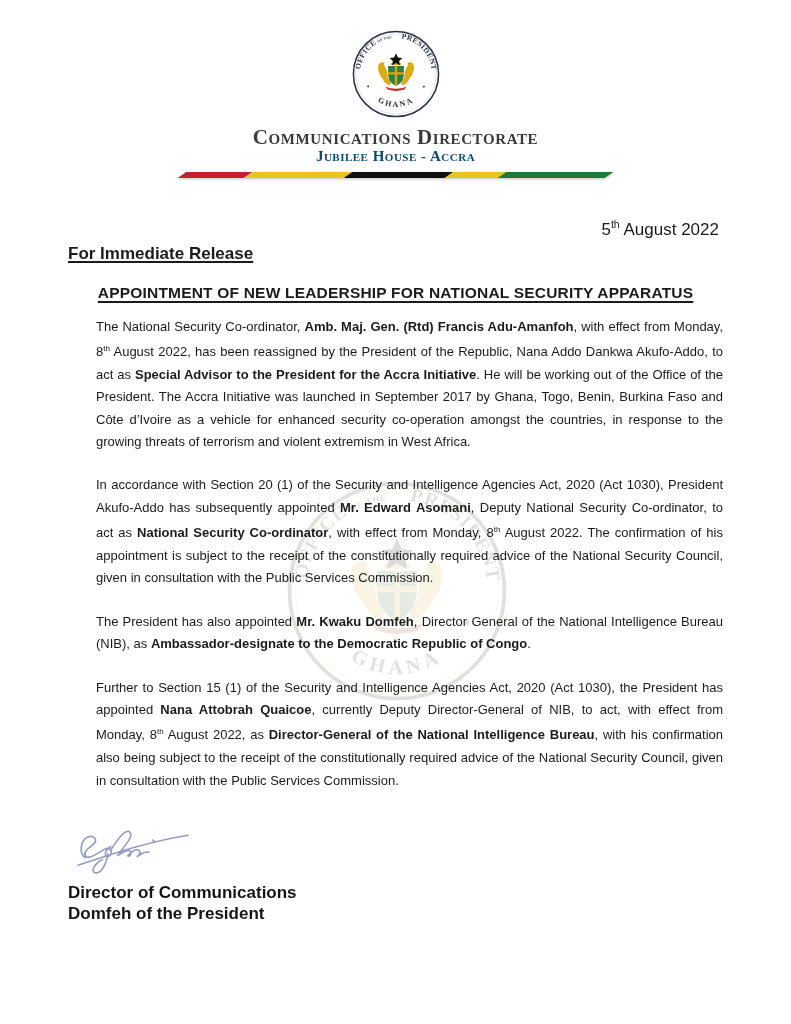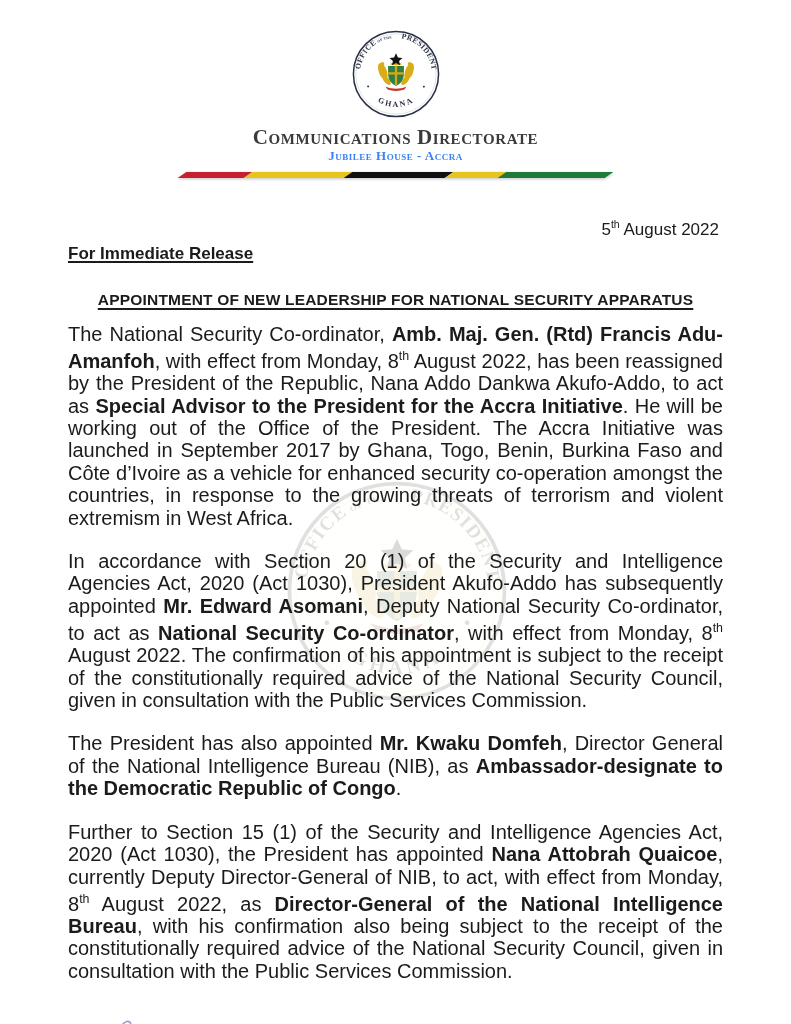"Jubilee House - Accra" .org-addr { color: #3b82f6 -> #0c4a6e; font-size: 13px -> 15px }
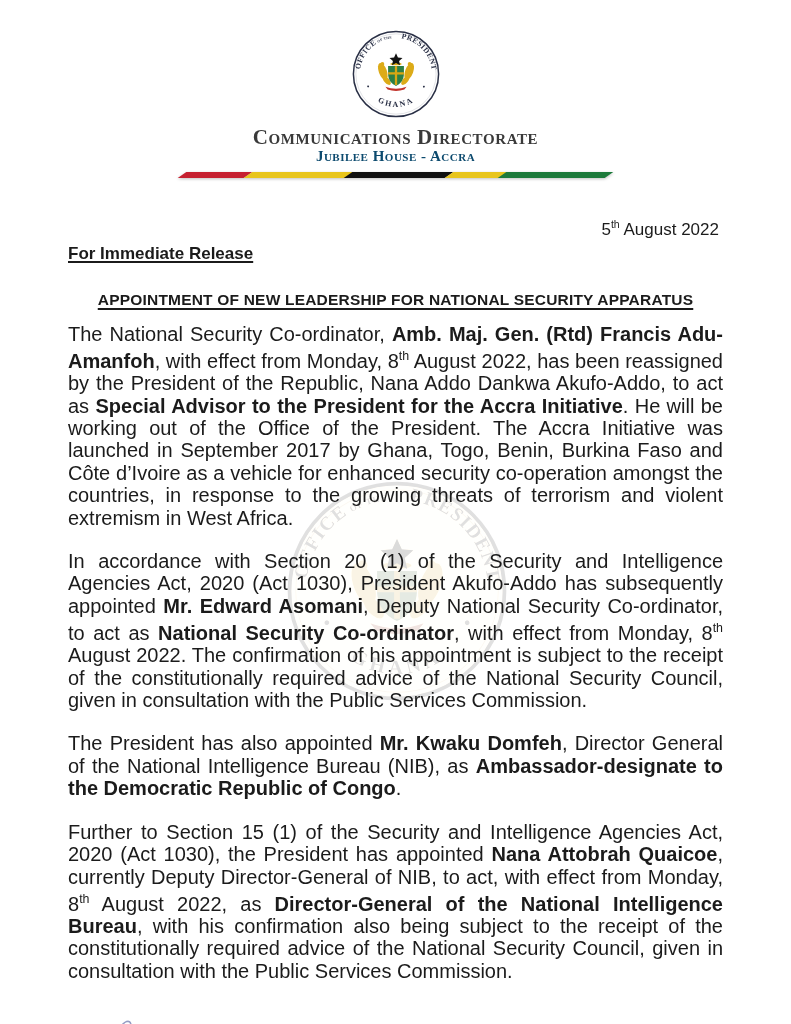"APPOINTMENT OF NEW LEADERSHIP FOR" .headline { margin-top: 26px -> 19px }
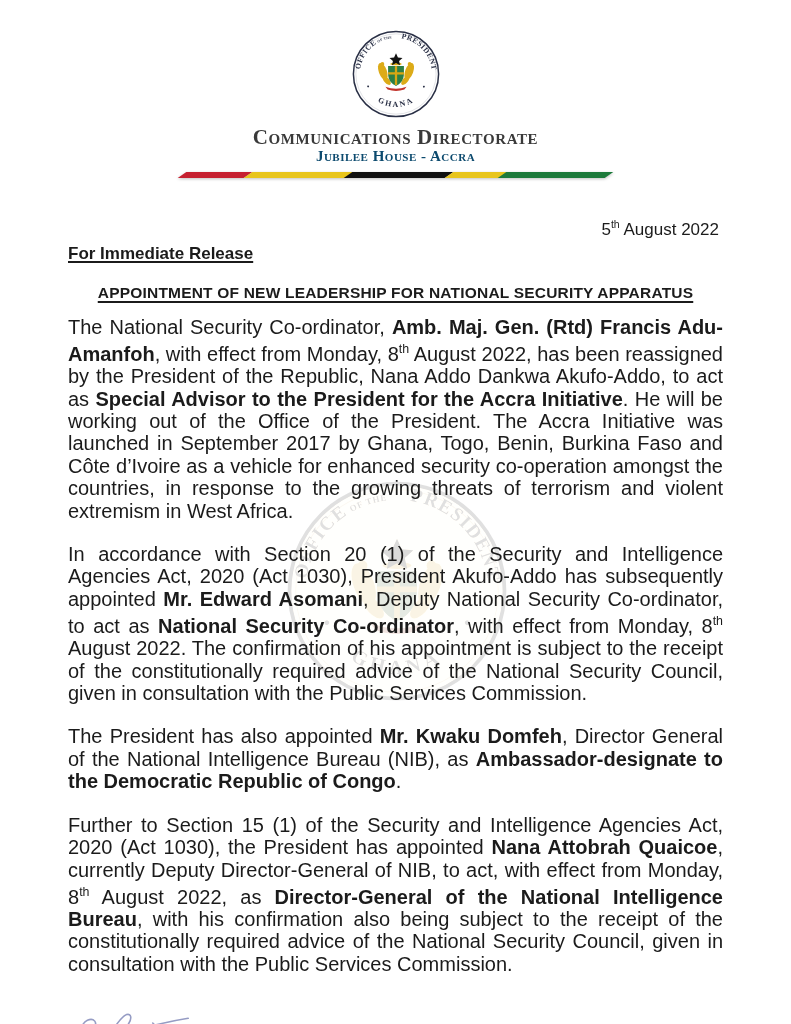"The National Security Co-ordinator, Amb." .para { font-size: 20px -> 13px; margin-left: none -> 28px }
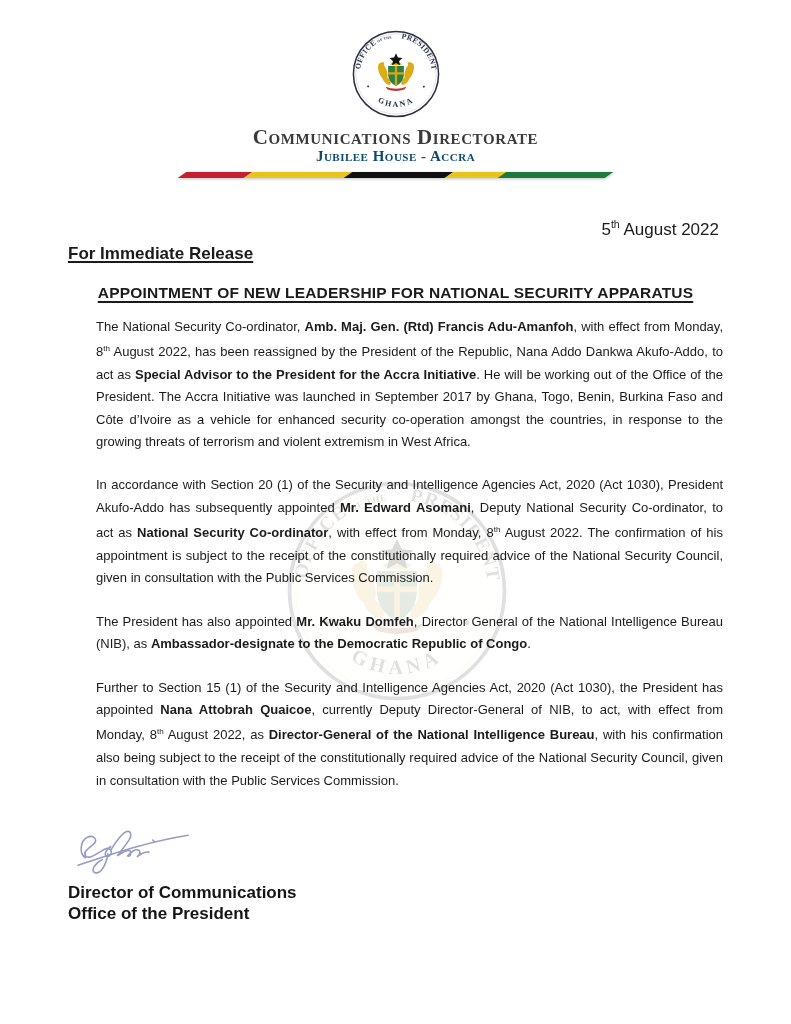"Office of the President" div.sig-office { text: Office -> Domfeh }
